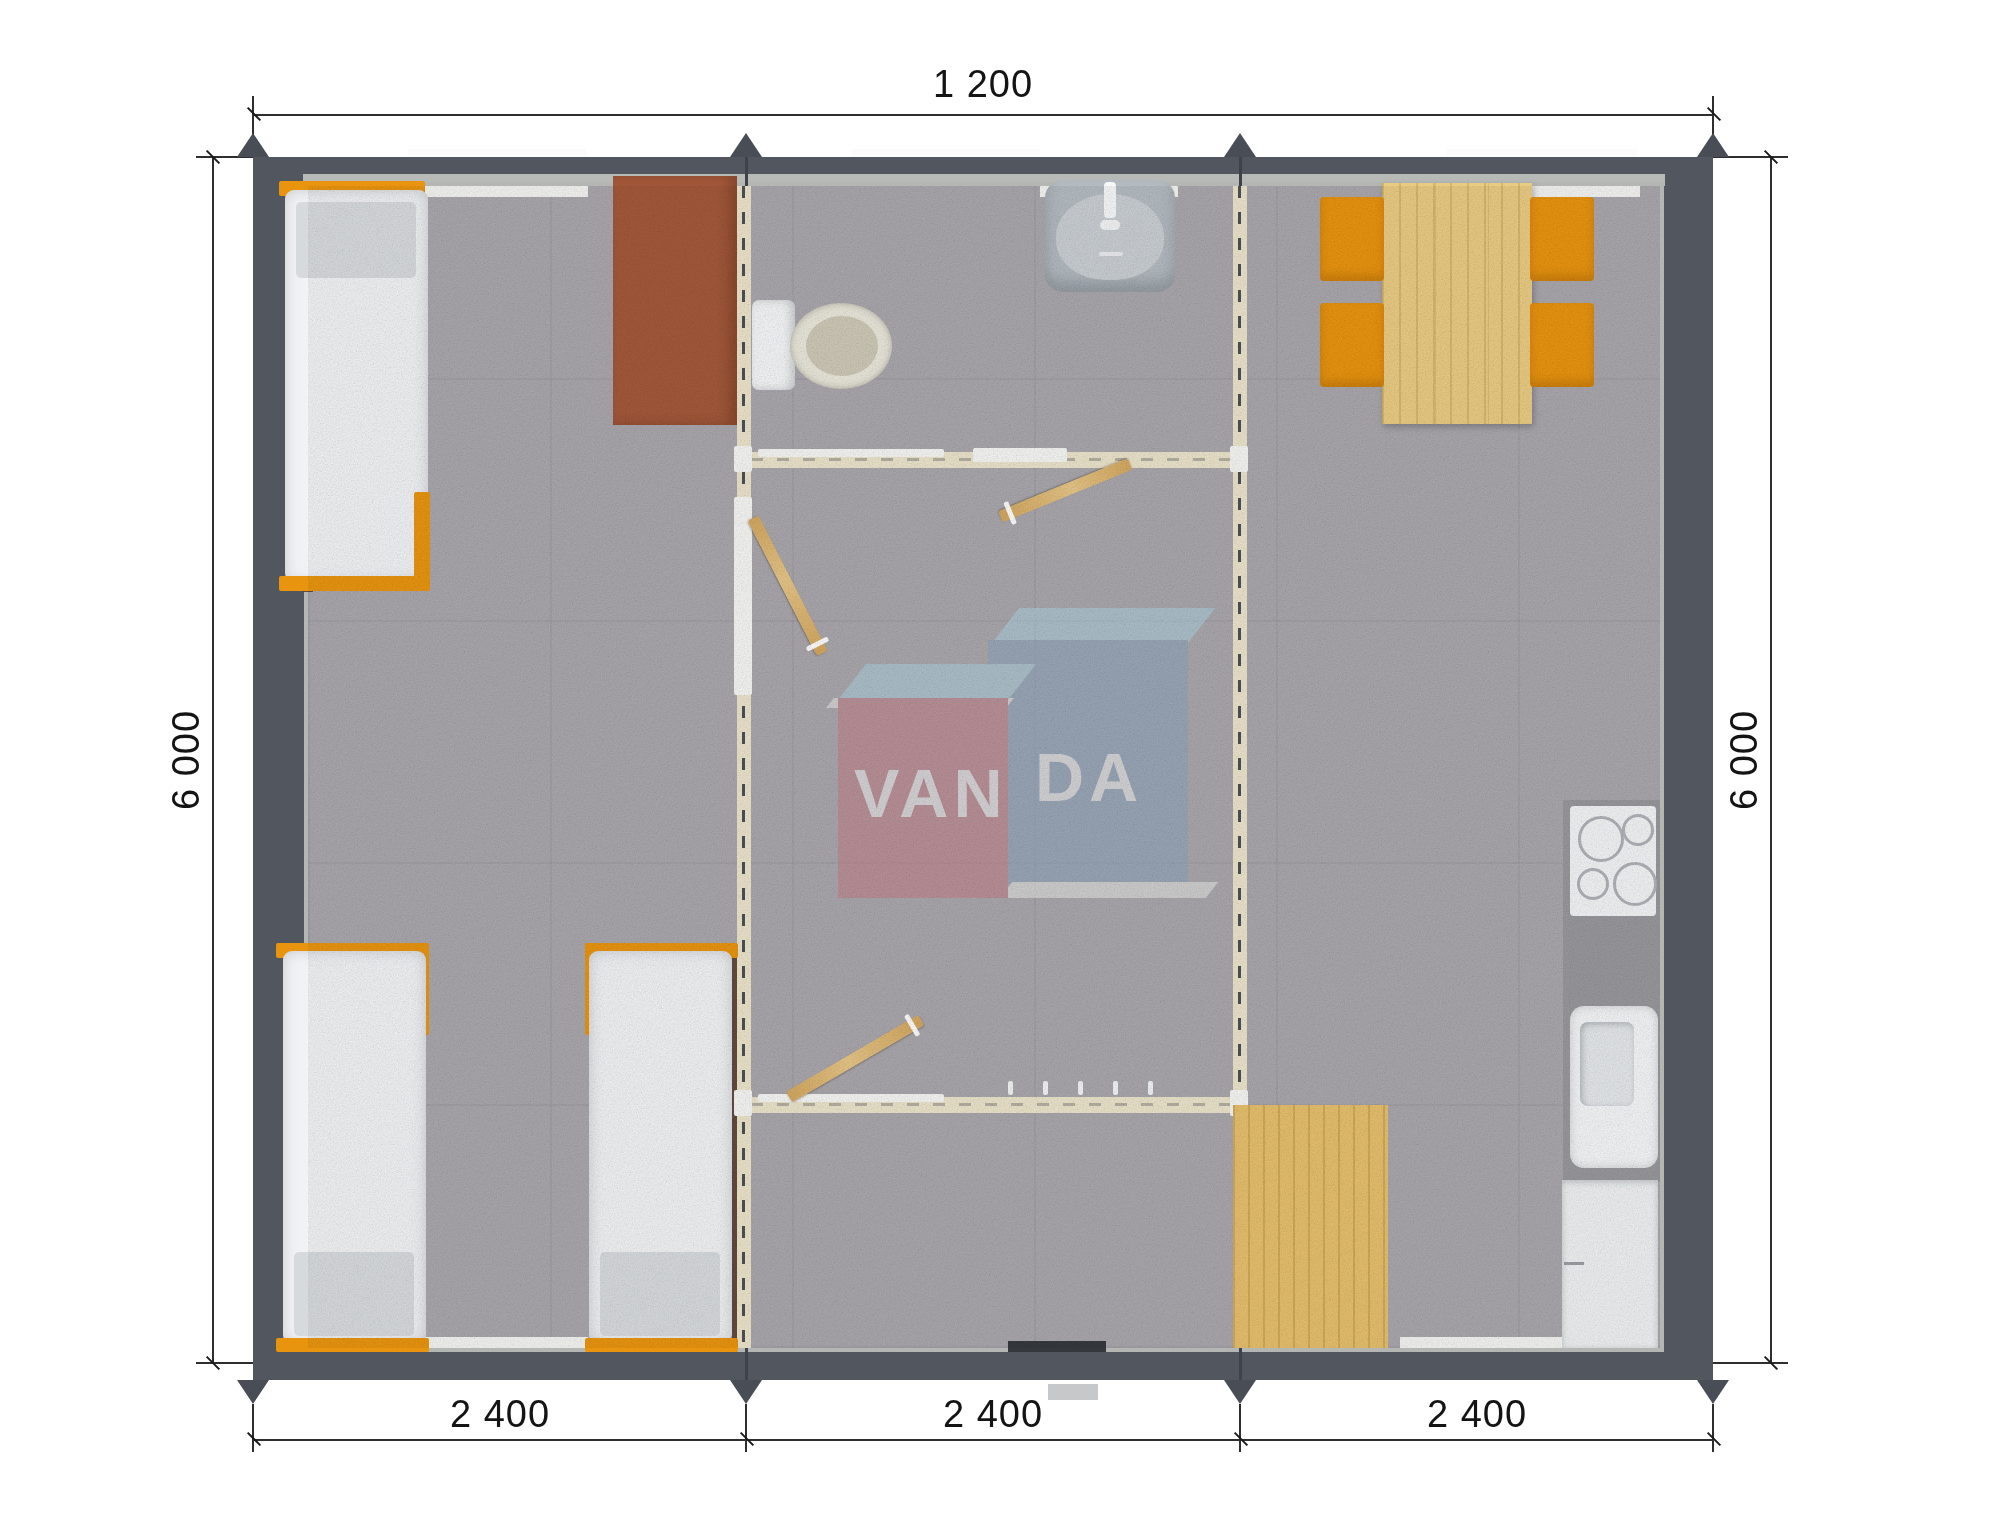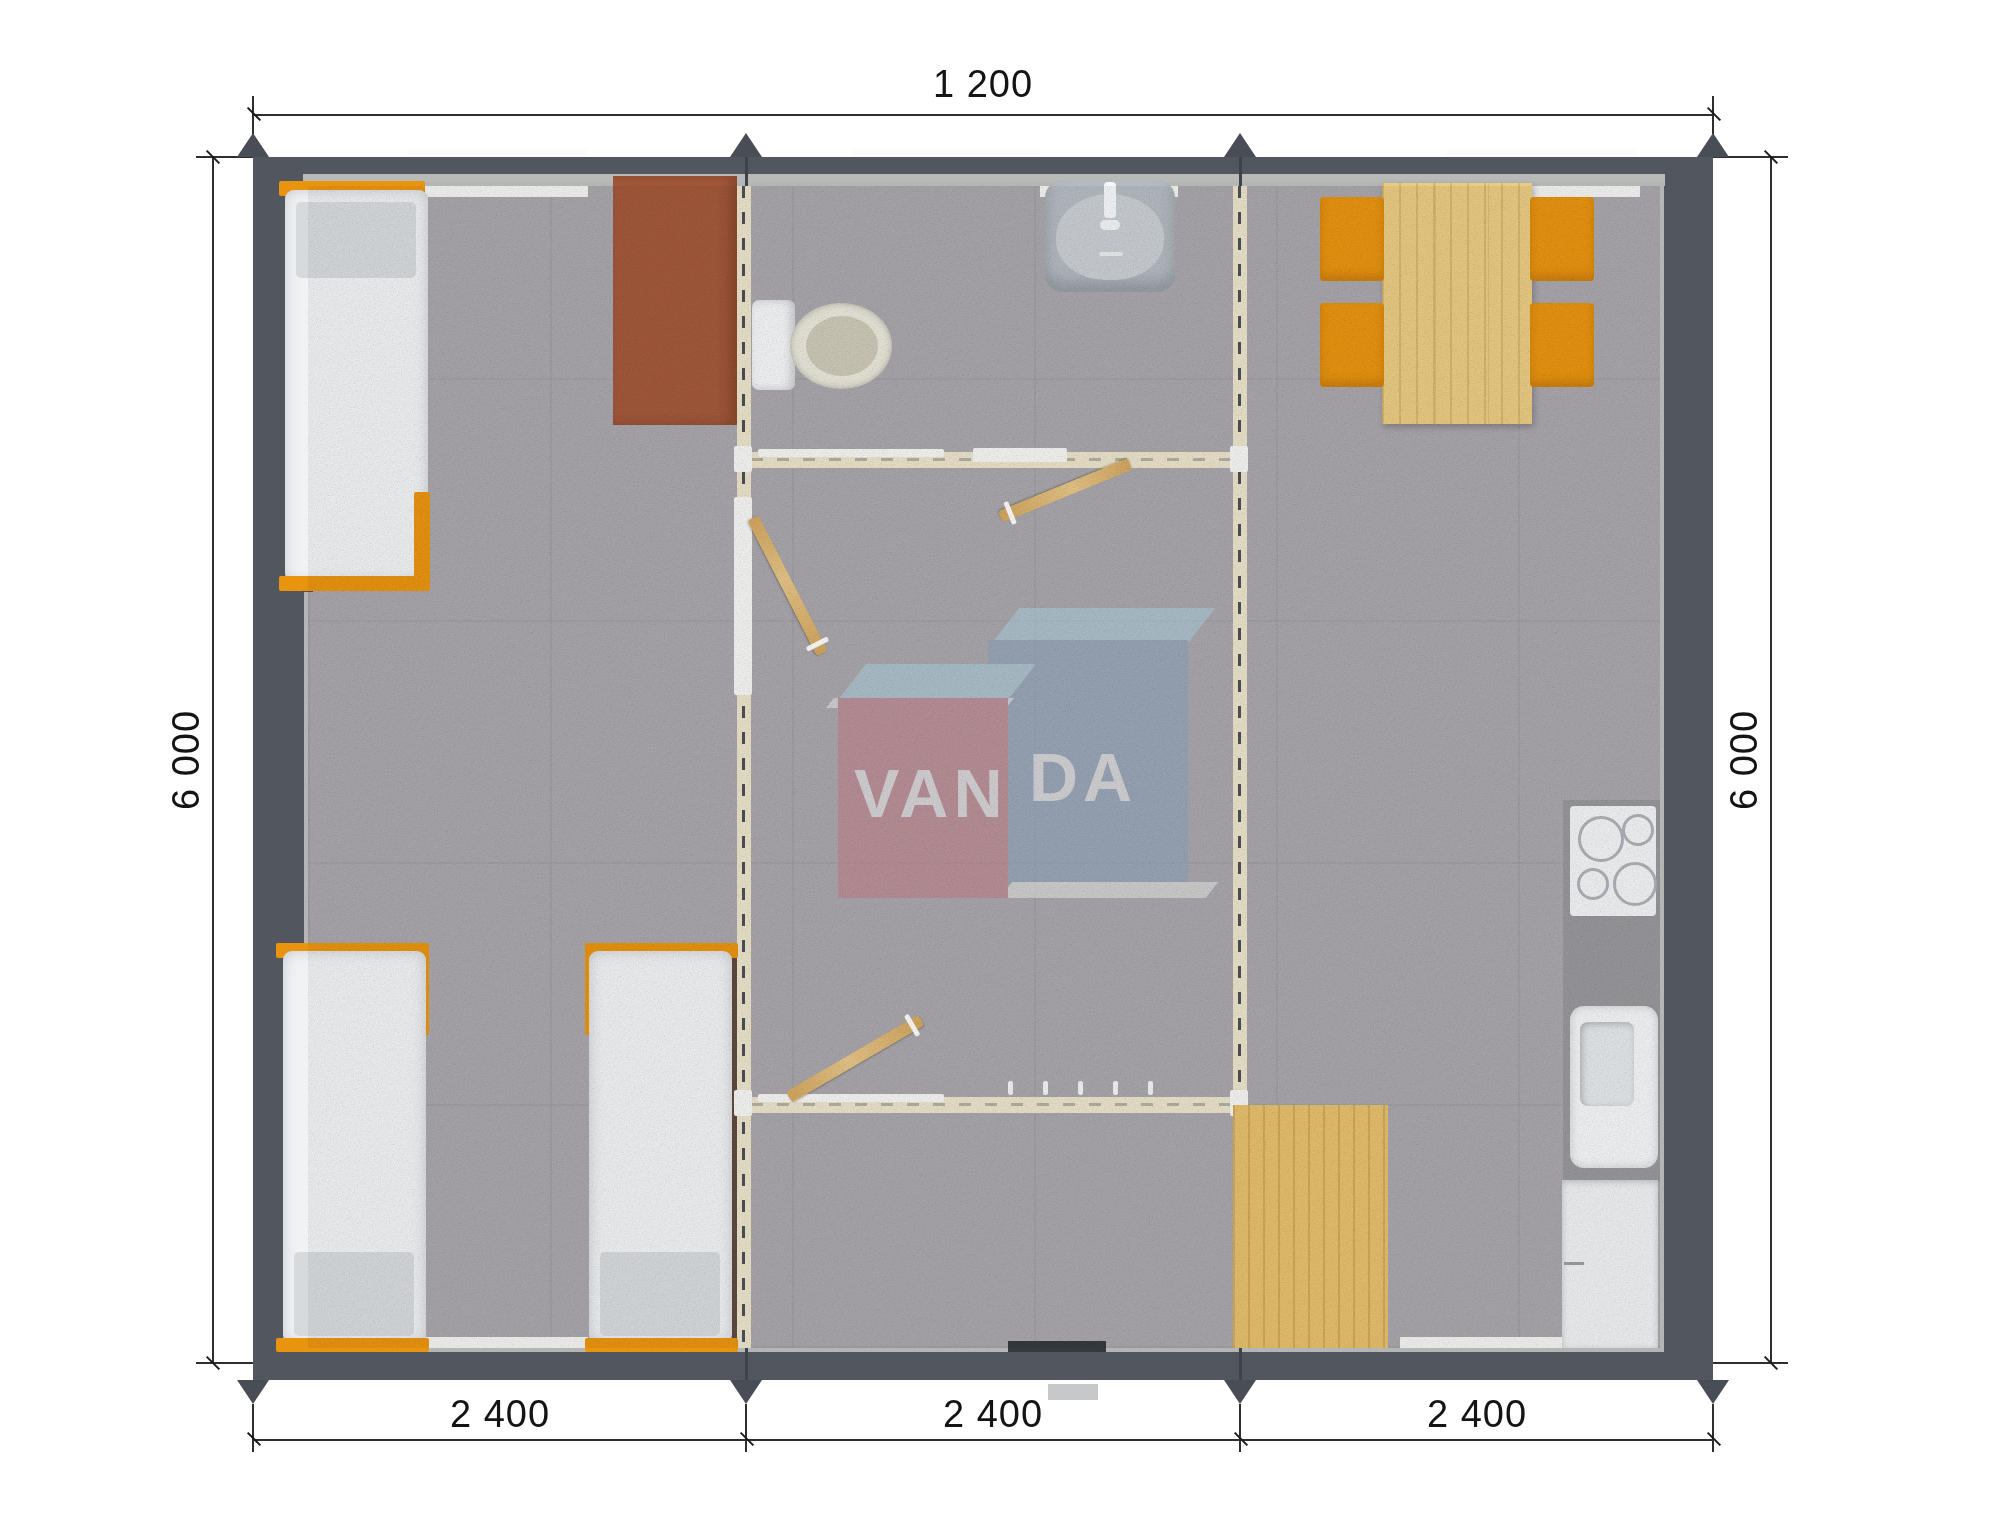"DA" div.t { left: 199px -> 205px }
